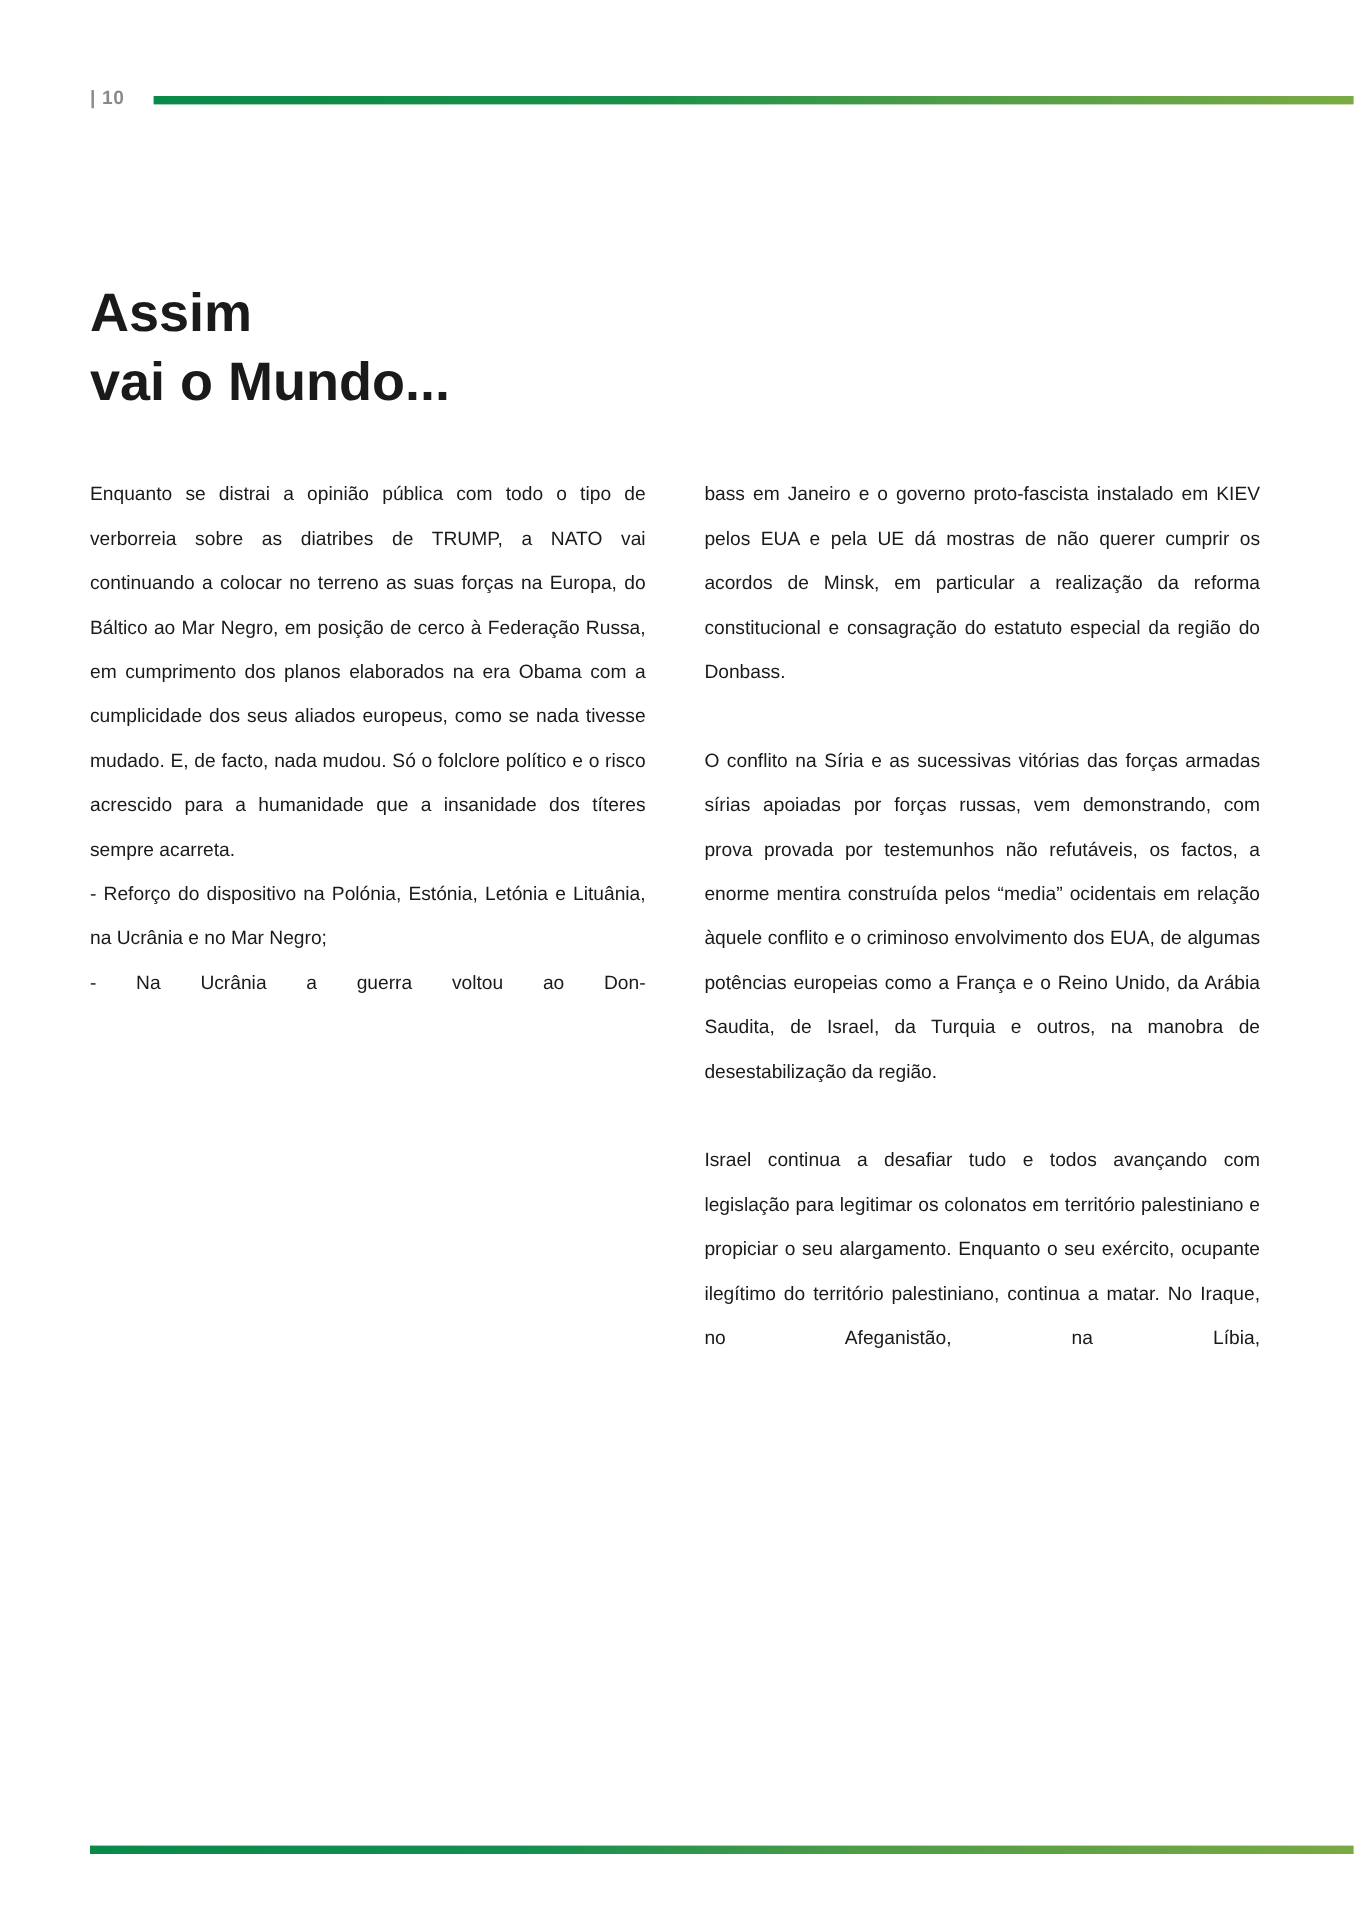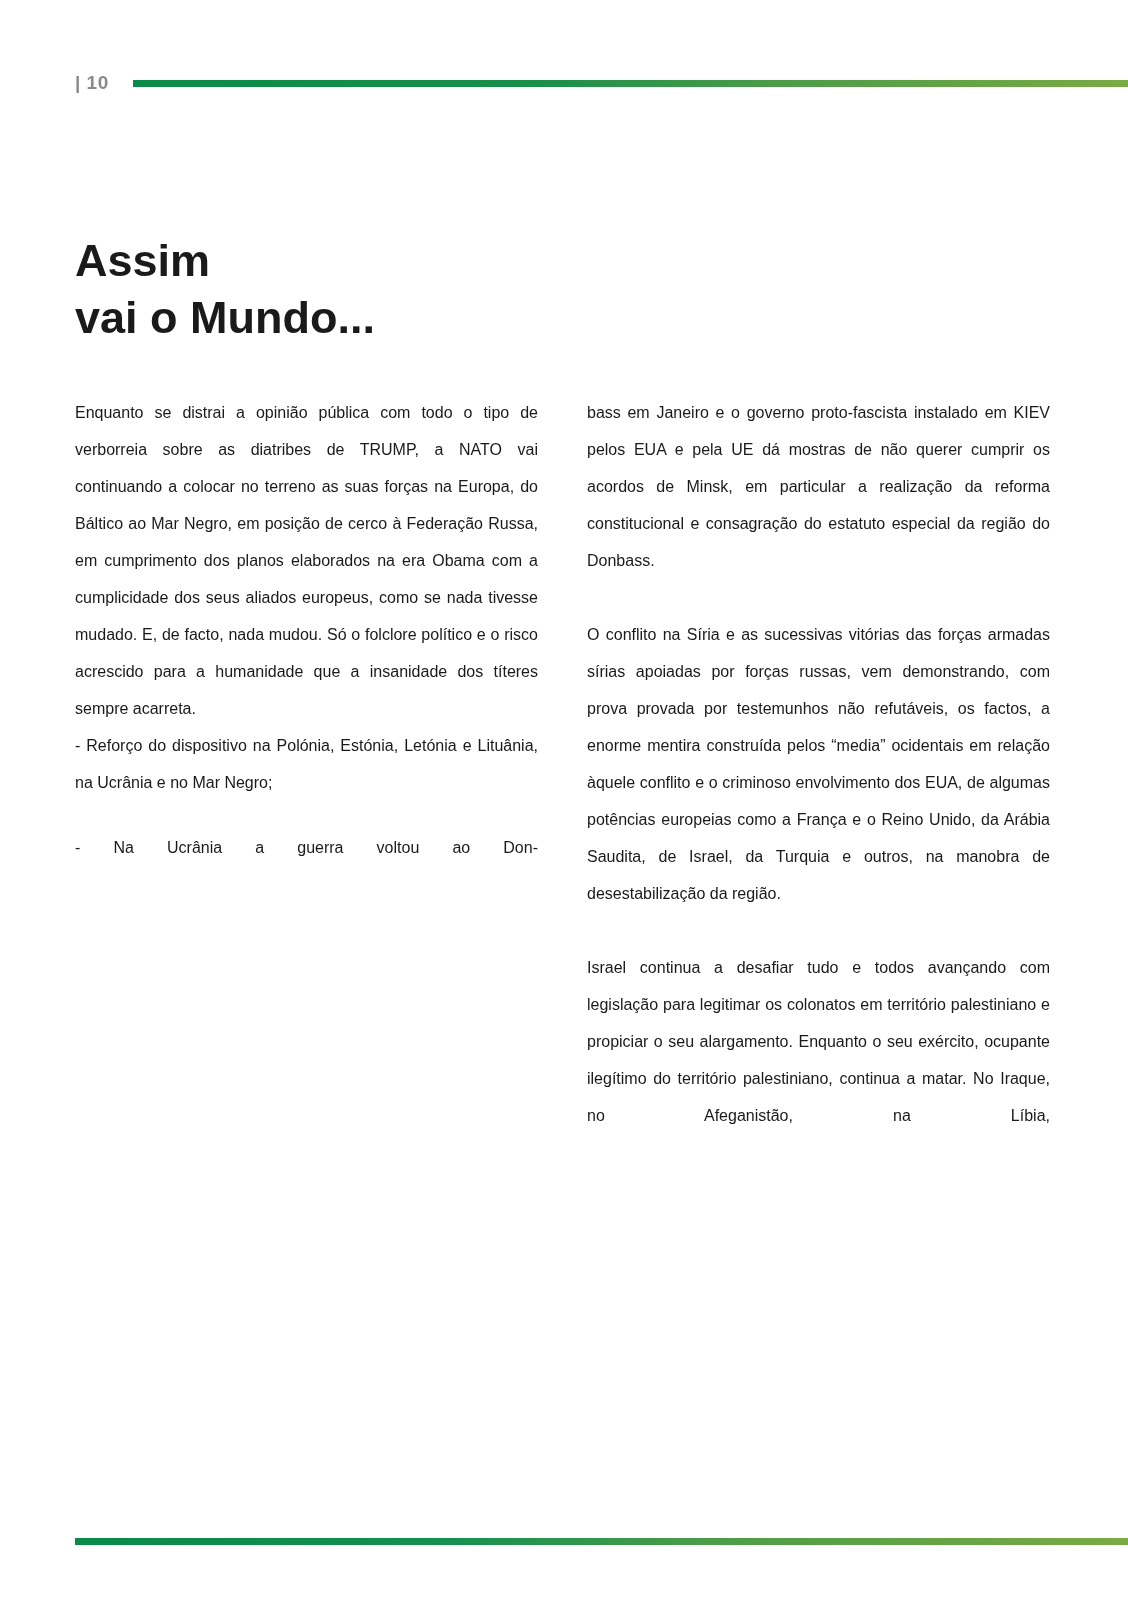"| 10" .page-number { font-size: 19px -> 16px }
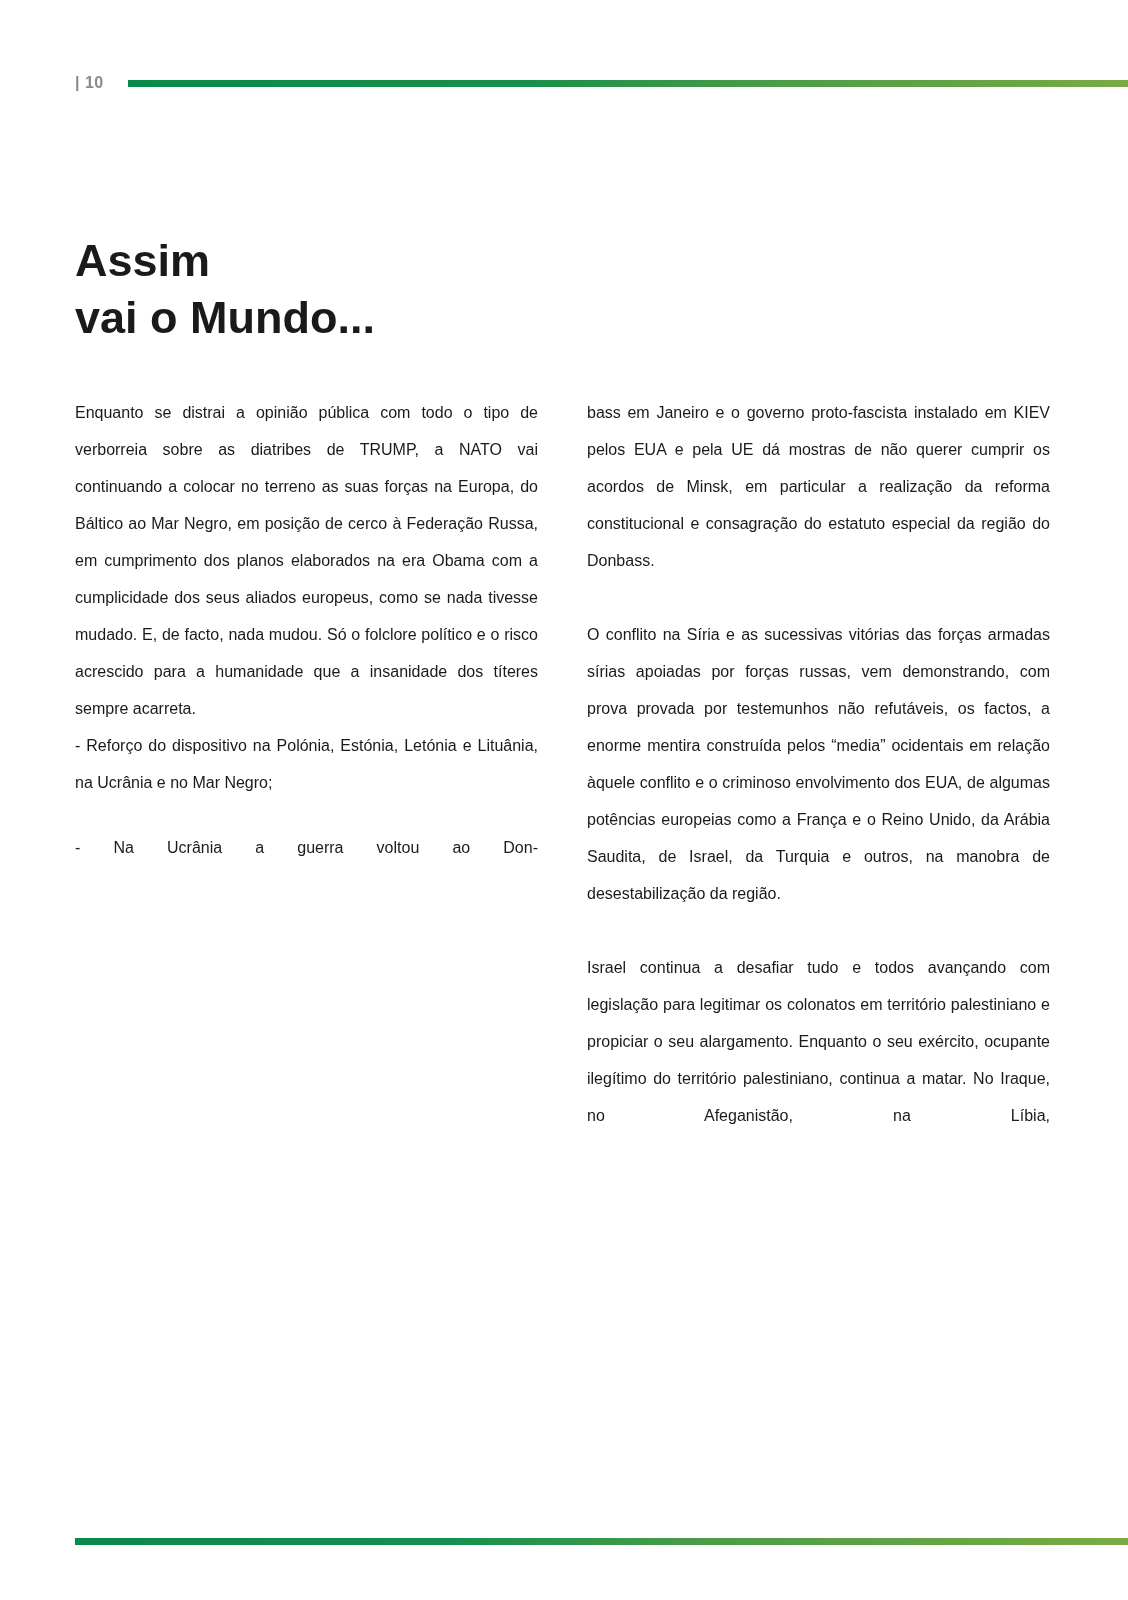"- Na Ucrânia a guerra" p { margin-top: 28px -> none }
